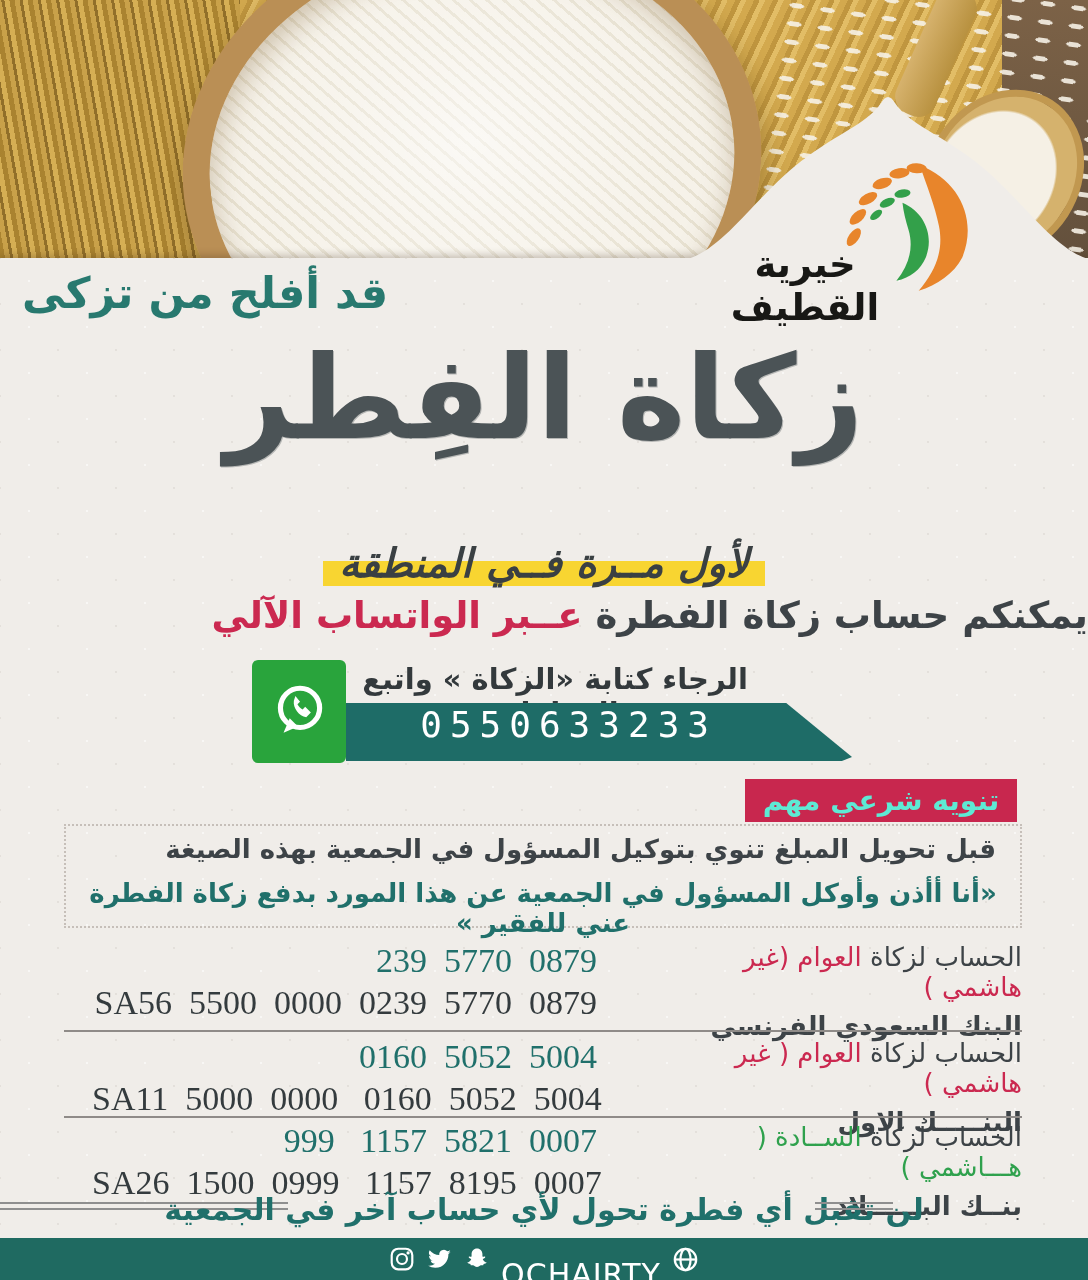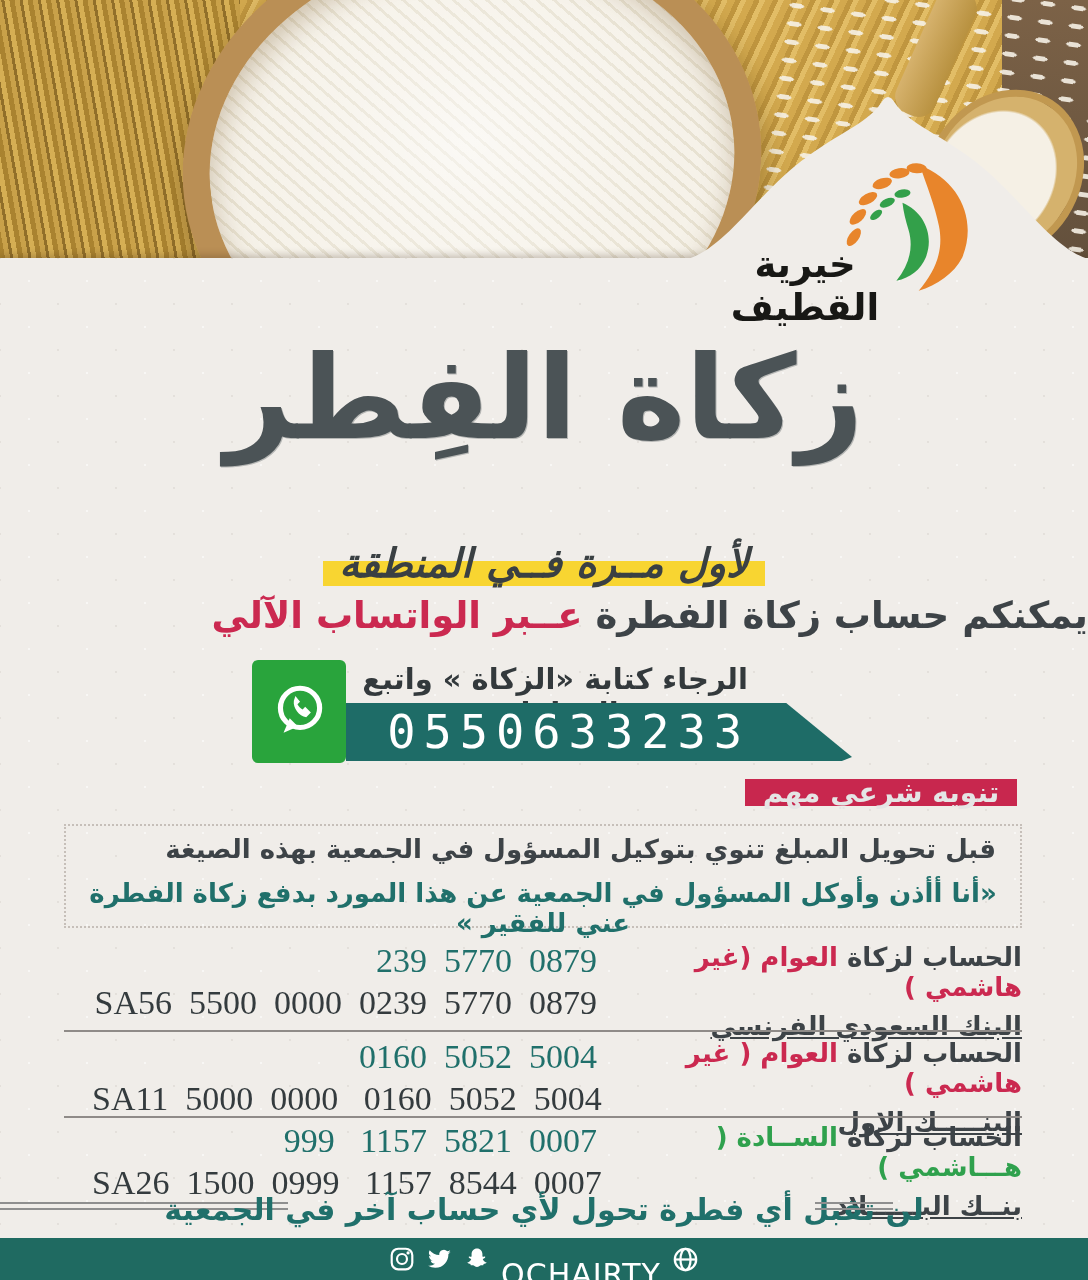"قد أفلح من تزكى" div.tagline { html: none -> <div>قد أفلح من تزكى</div> }
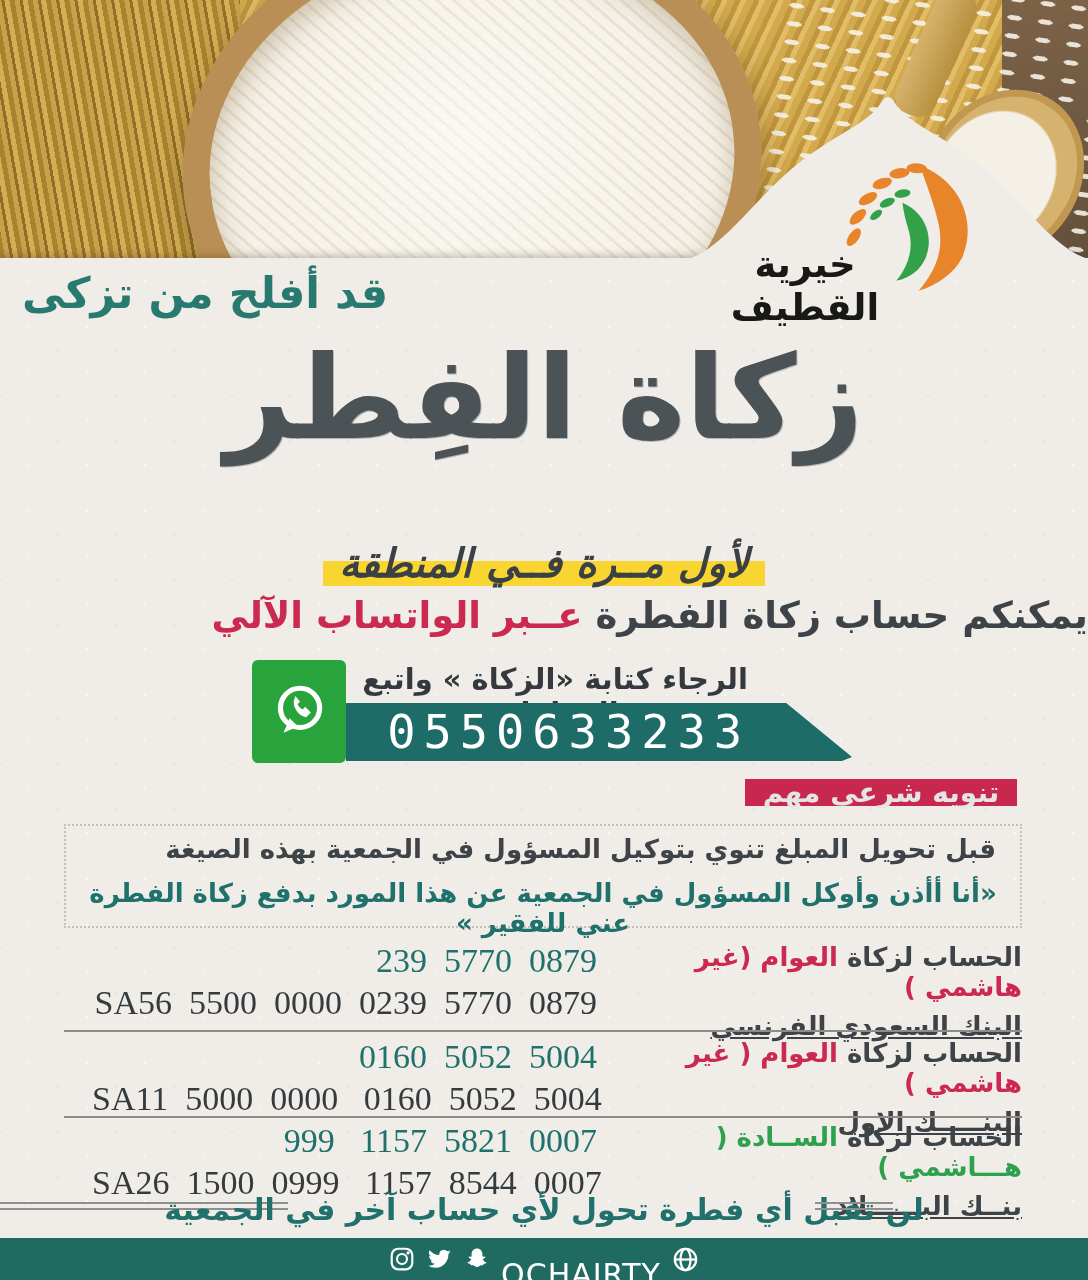"0550633233" .wa-phone { font-size: 47px -> 36px }
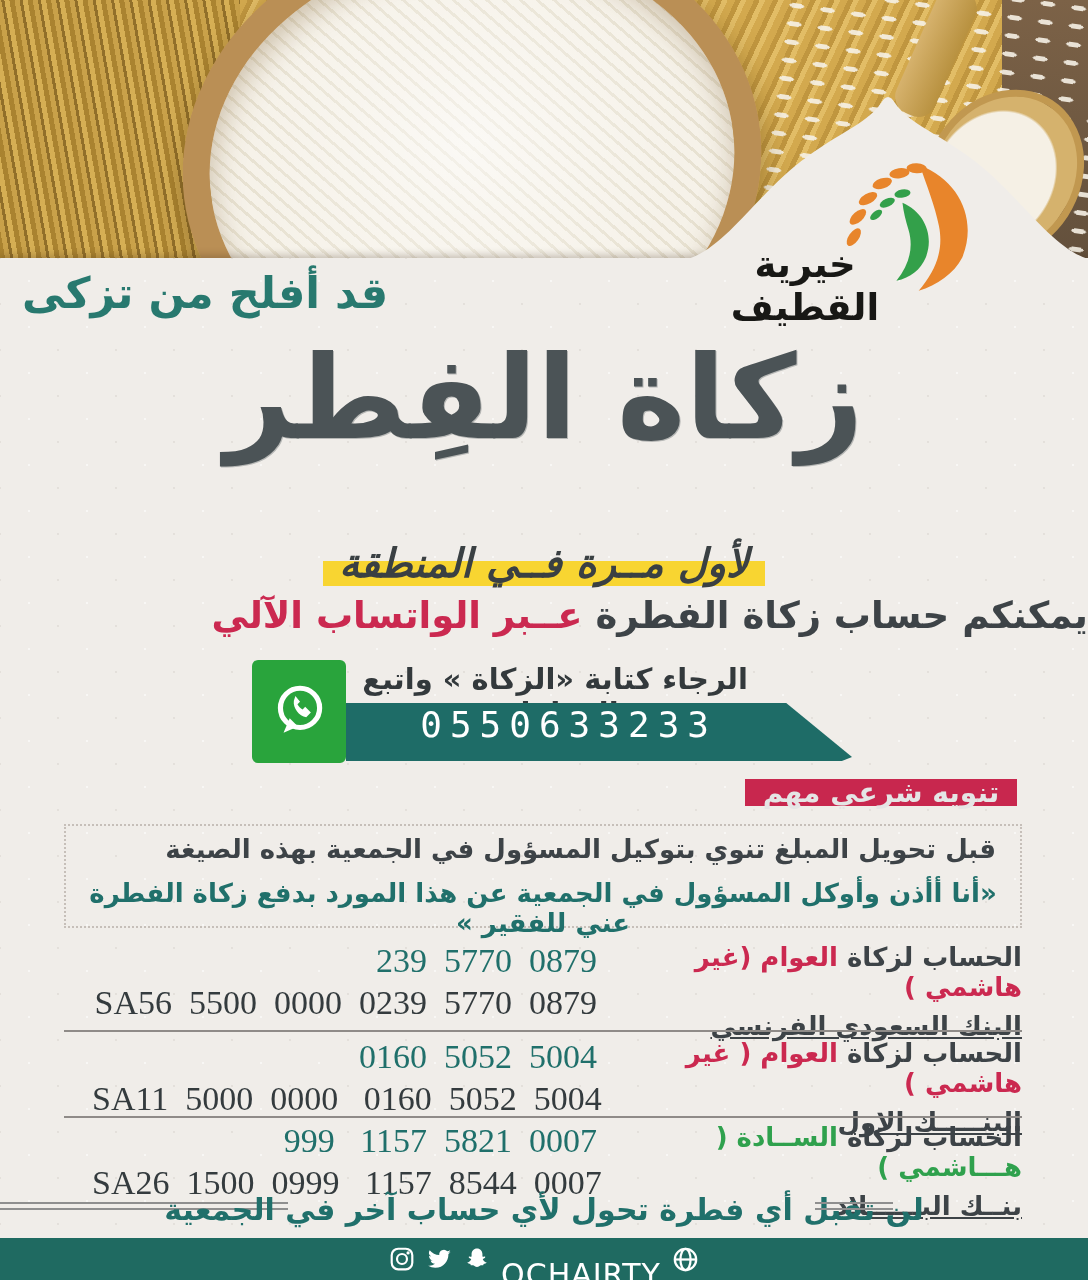"تنويه شرعي مهم" .notice-banner { color: #e5e5e5 -> #5eead4; height: 27px -> 43px }
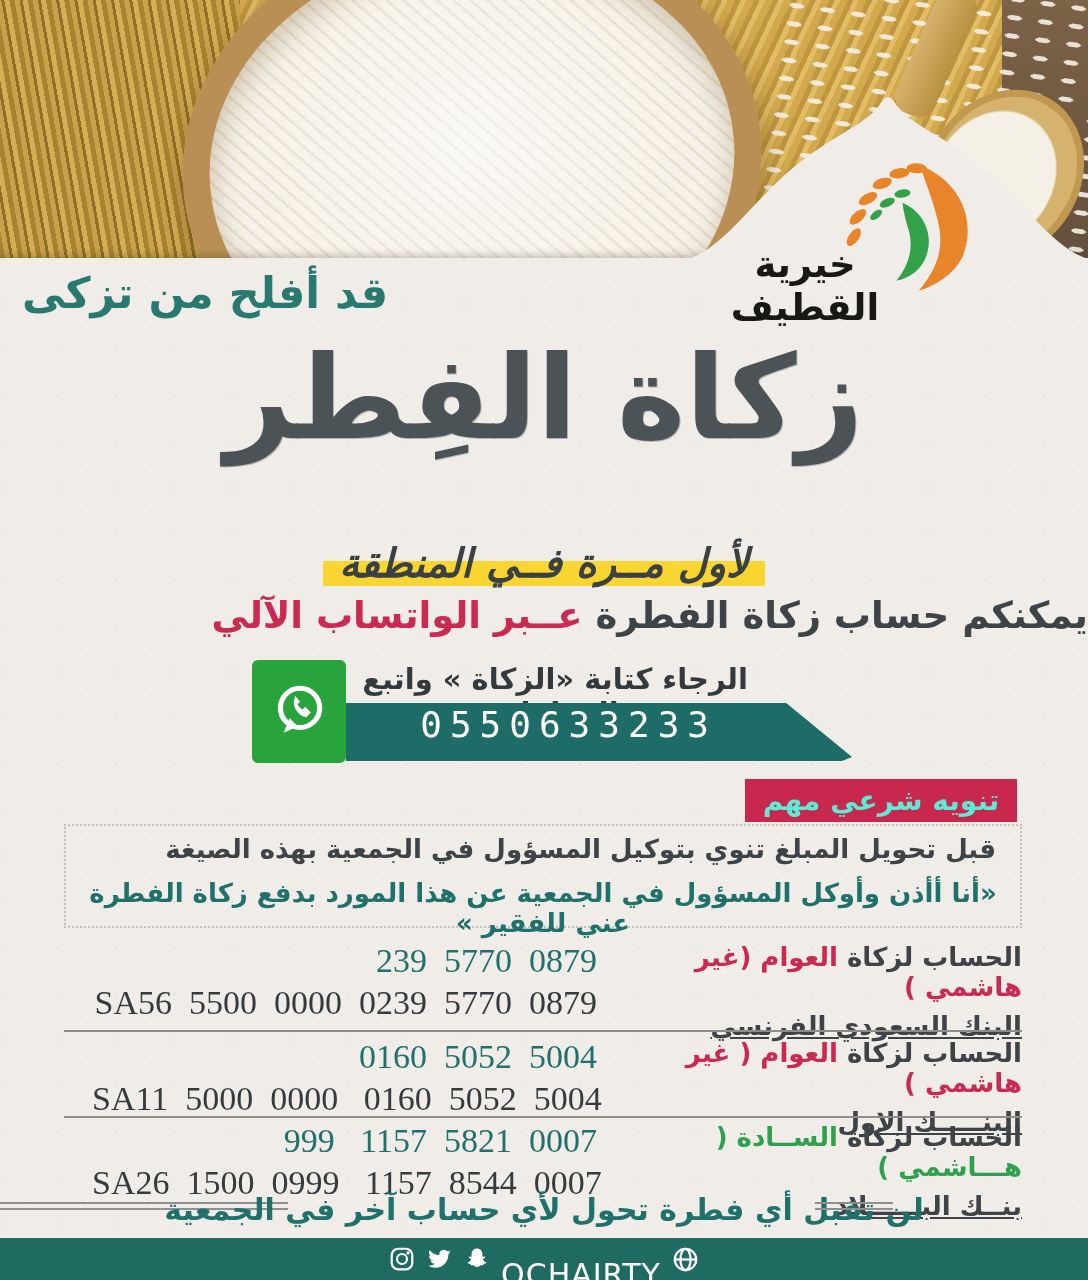"الحساب لزكاة العوام (غير هاشمي" .acc-label .l1 { font-weight: bold -> normal }
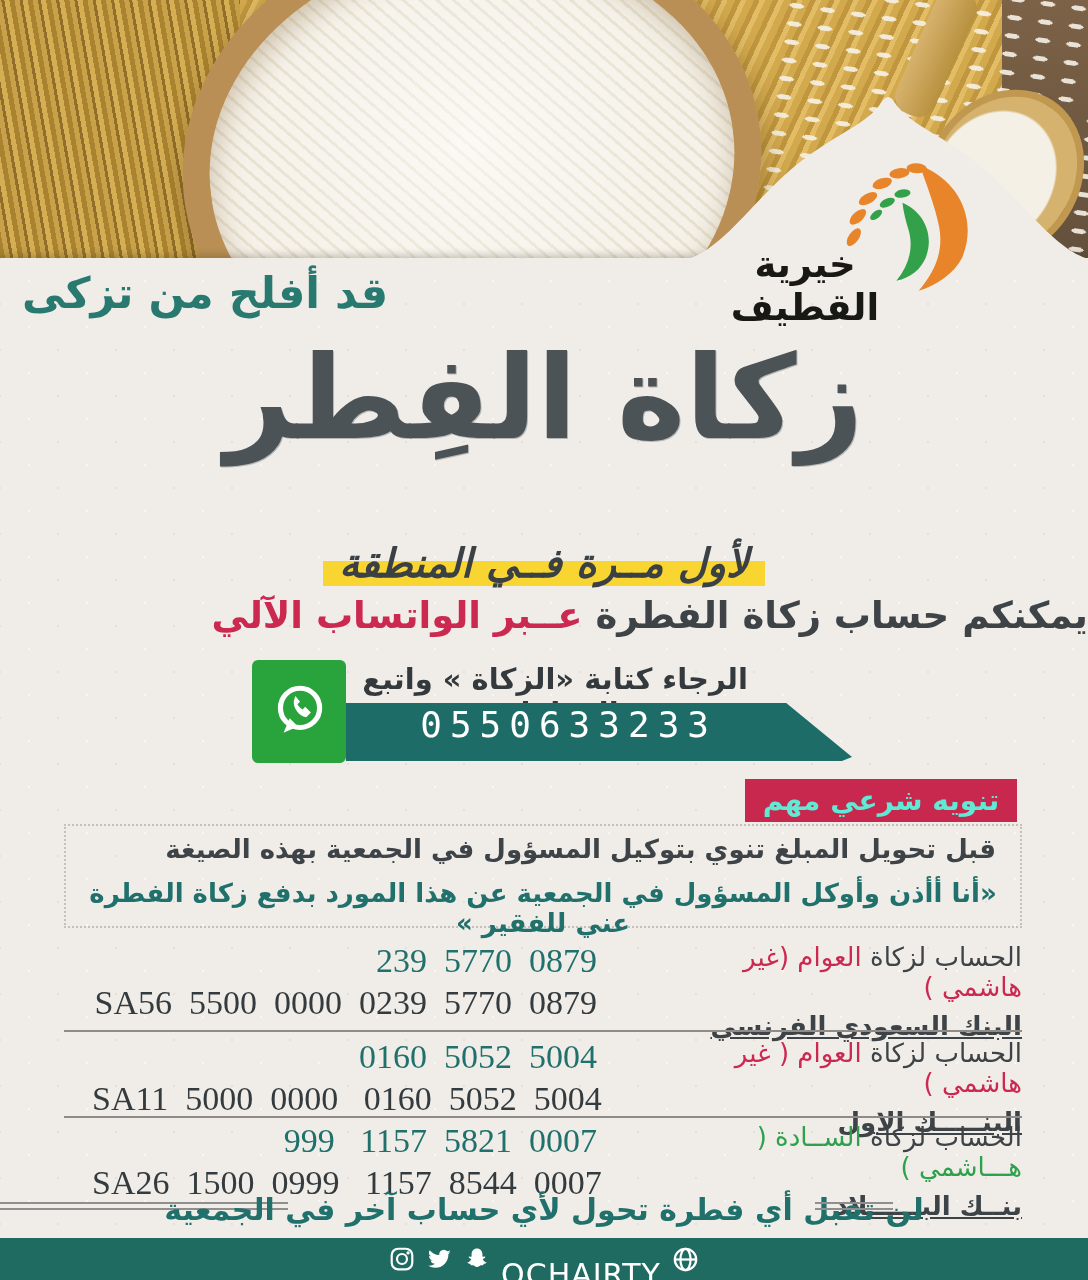"البنك السعودي الفرنسي" .acc-label .l2 { text-decoration: underline -> none }
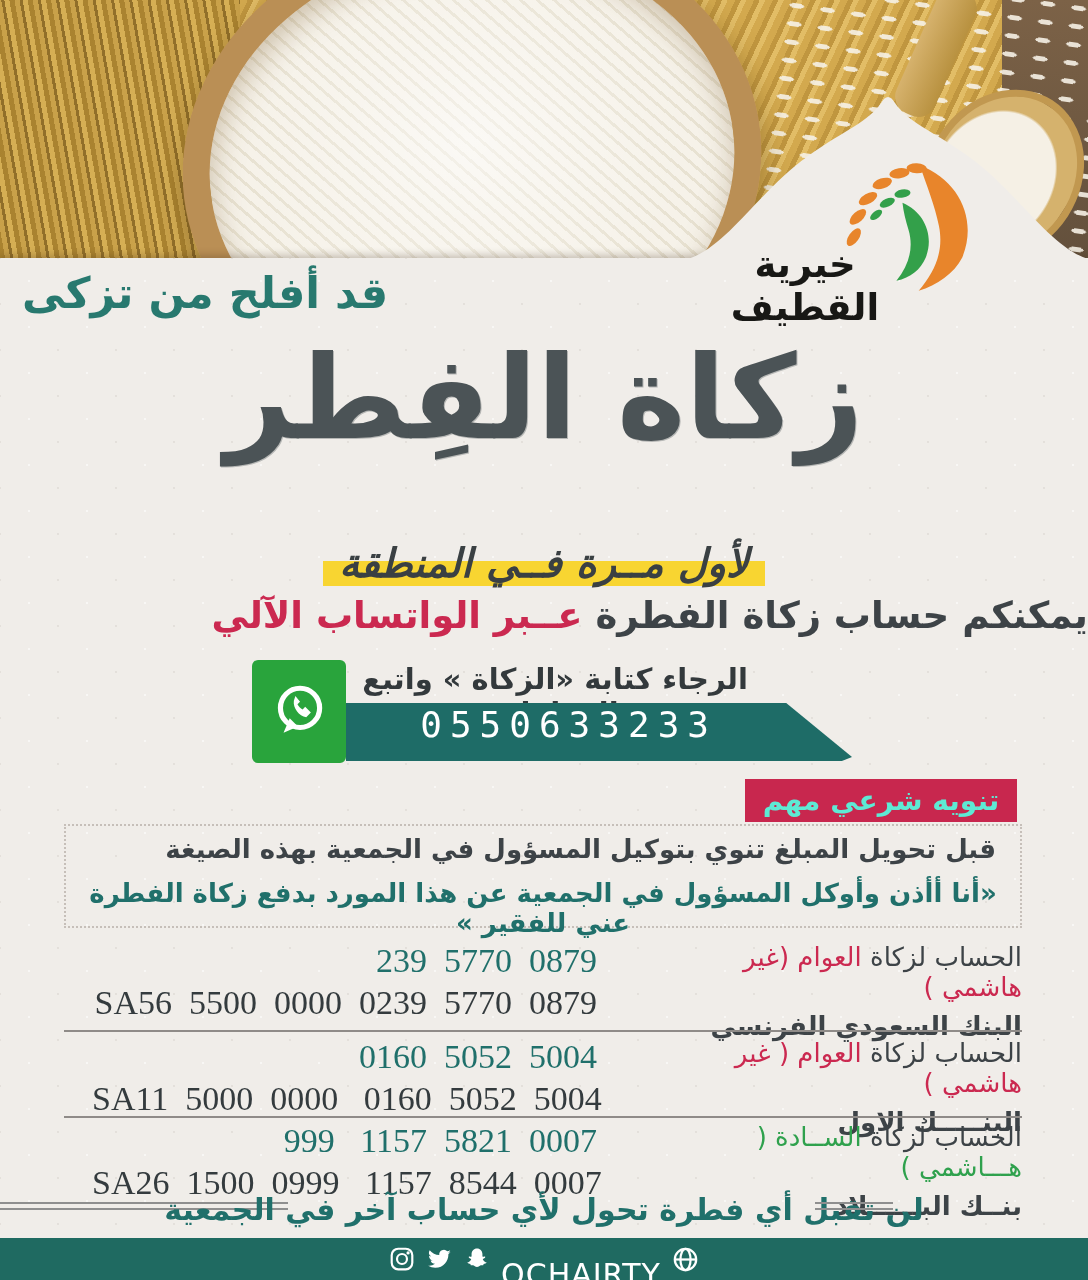"SA26 1500 0999 1157 8544" div.iban { text: 8544 -> 8195 }
